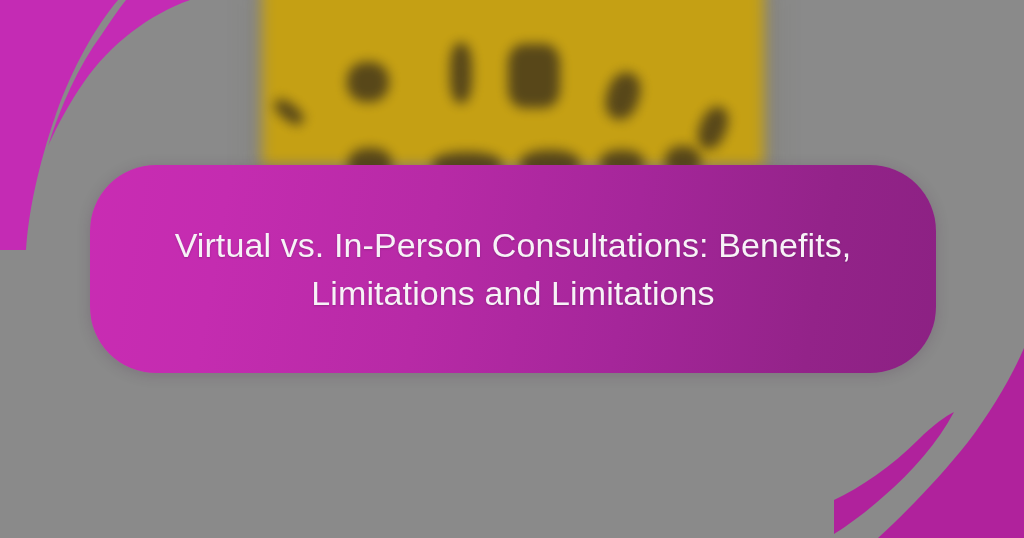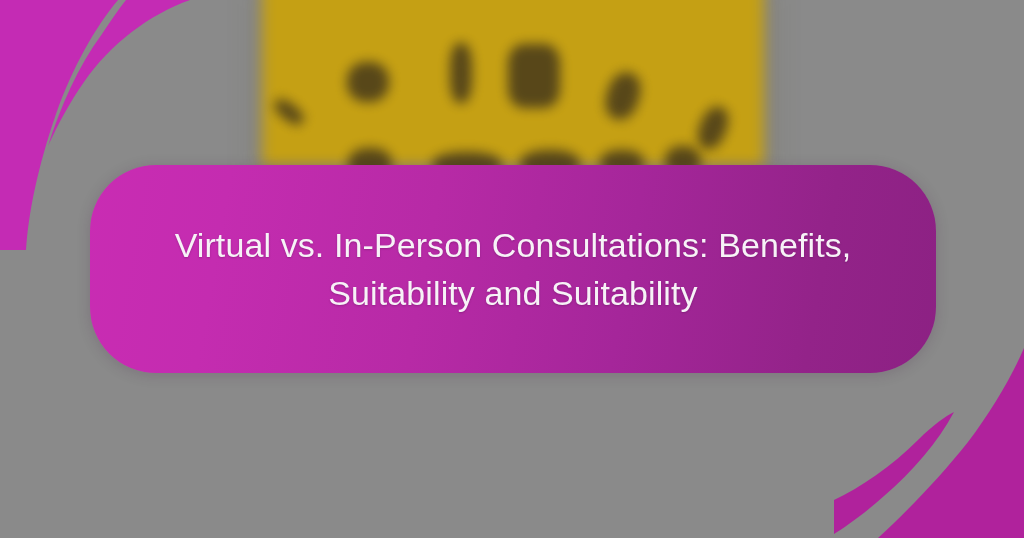"Virtual vs. In-Person Consultations:" h1.pill-title { text: Suitability and Suitability -> Limitations and Limitations }
